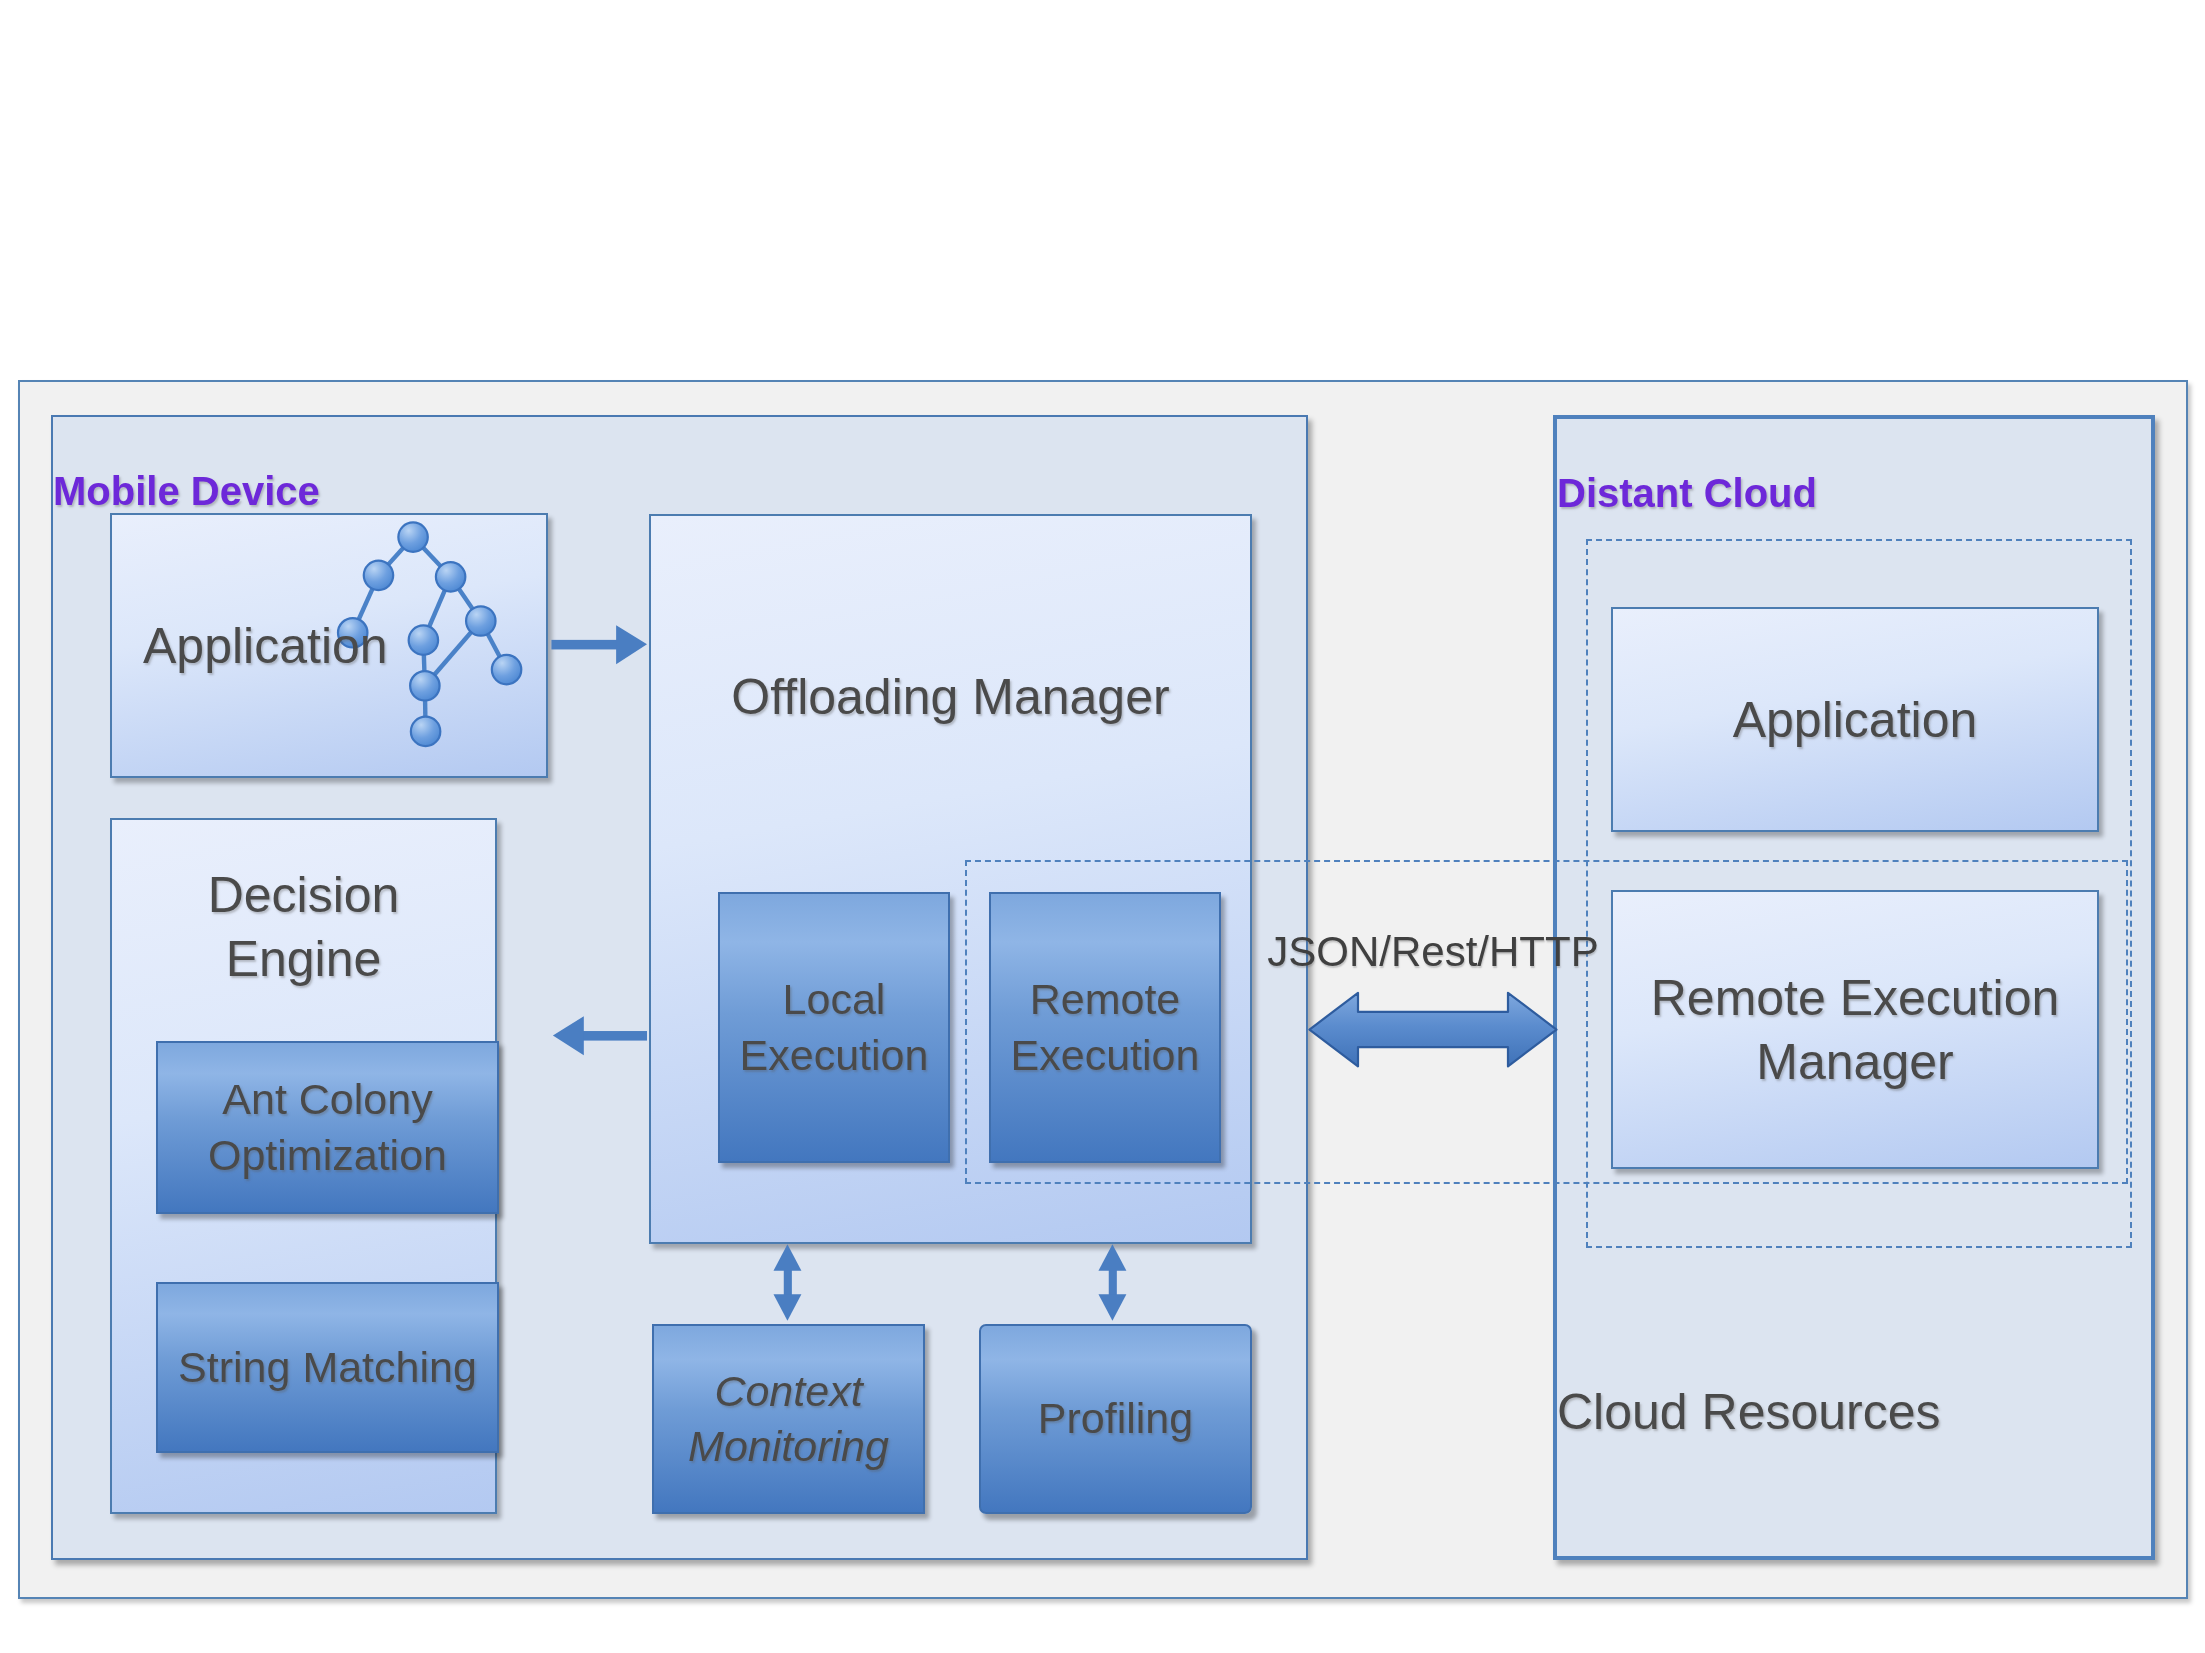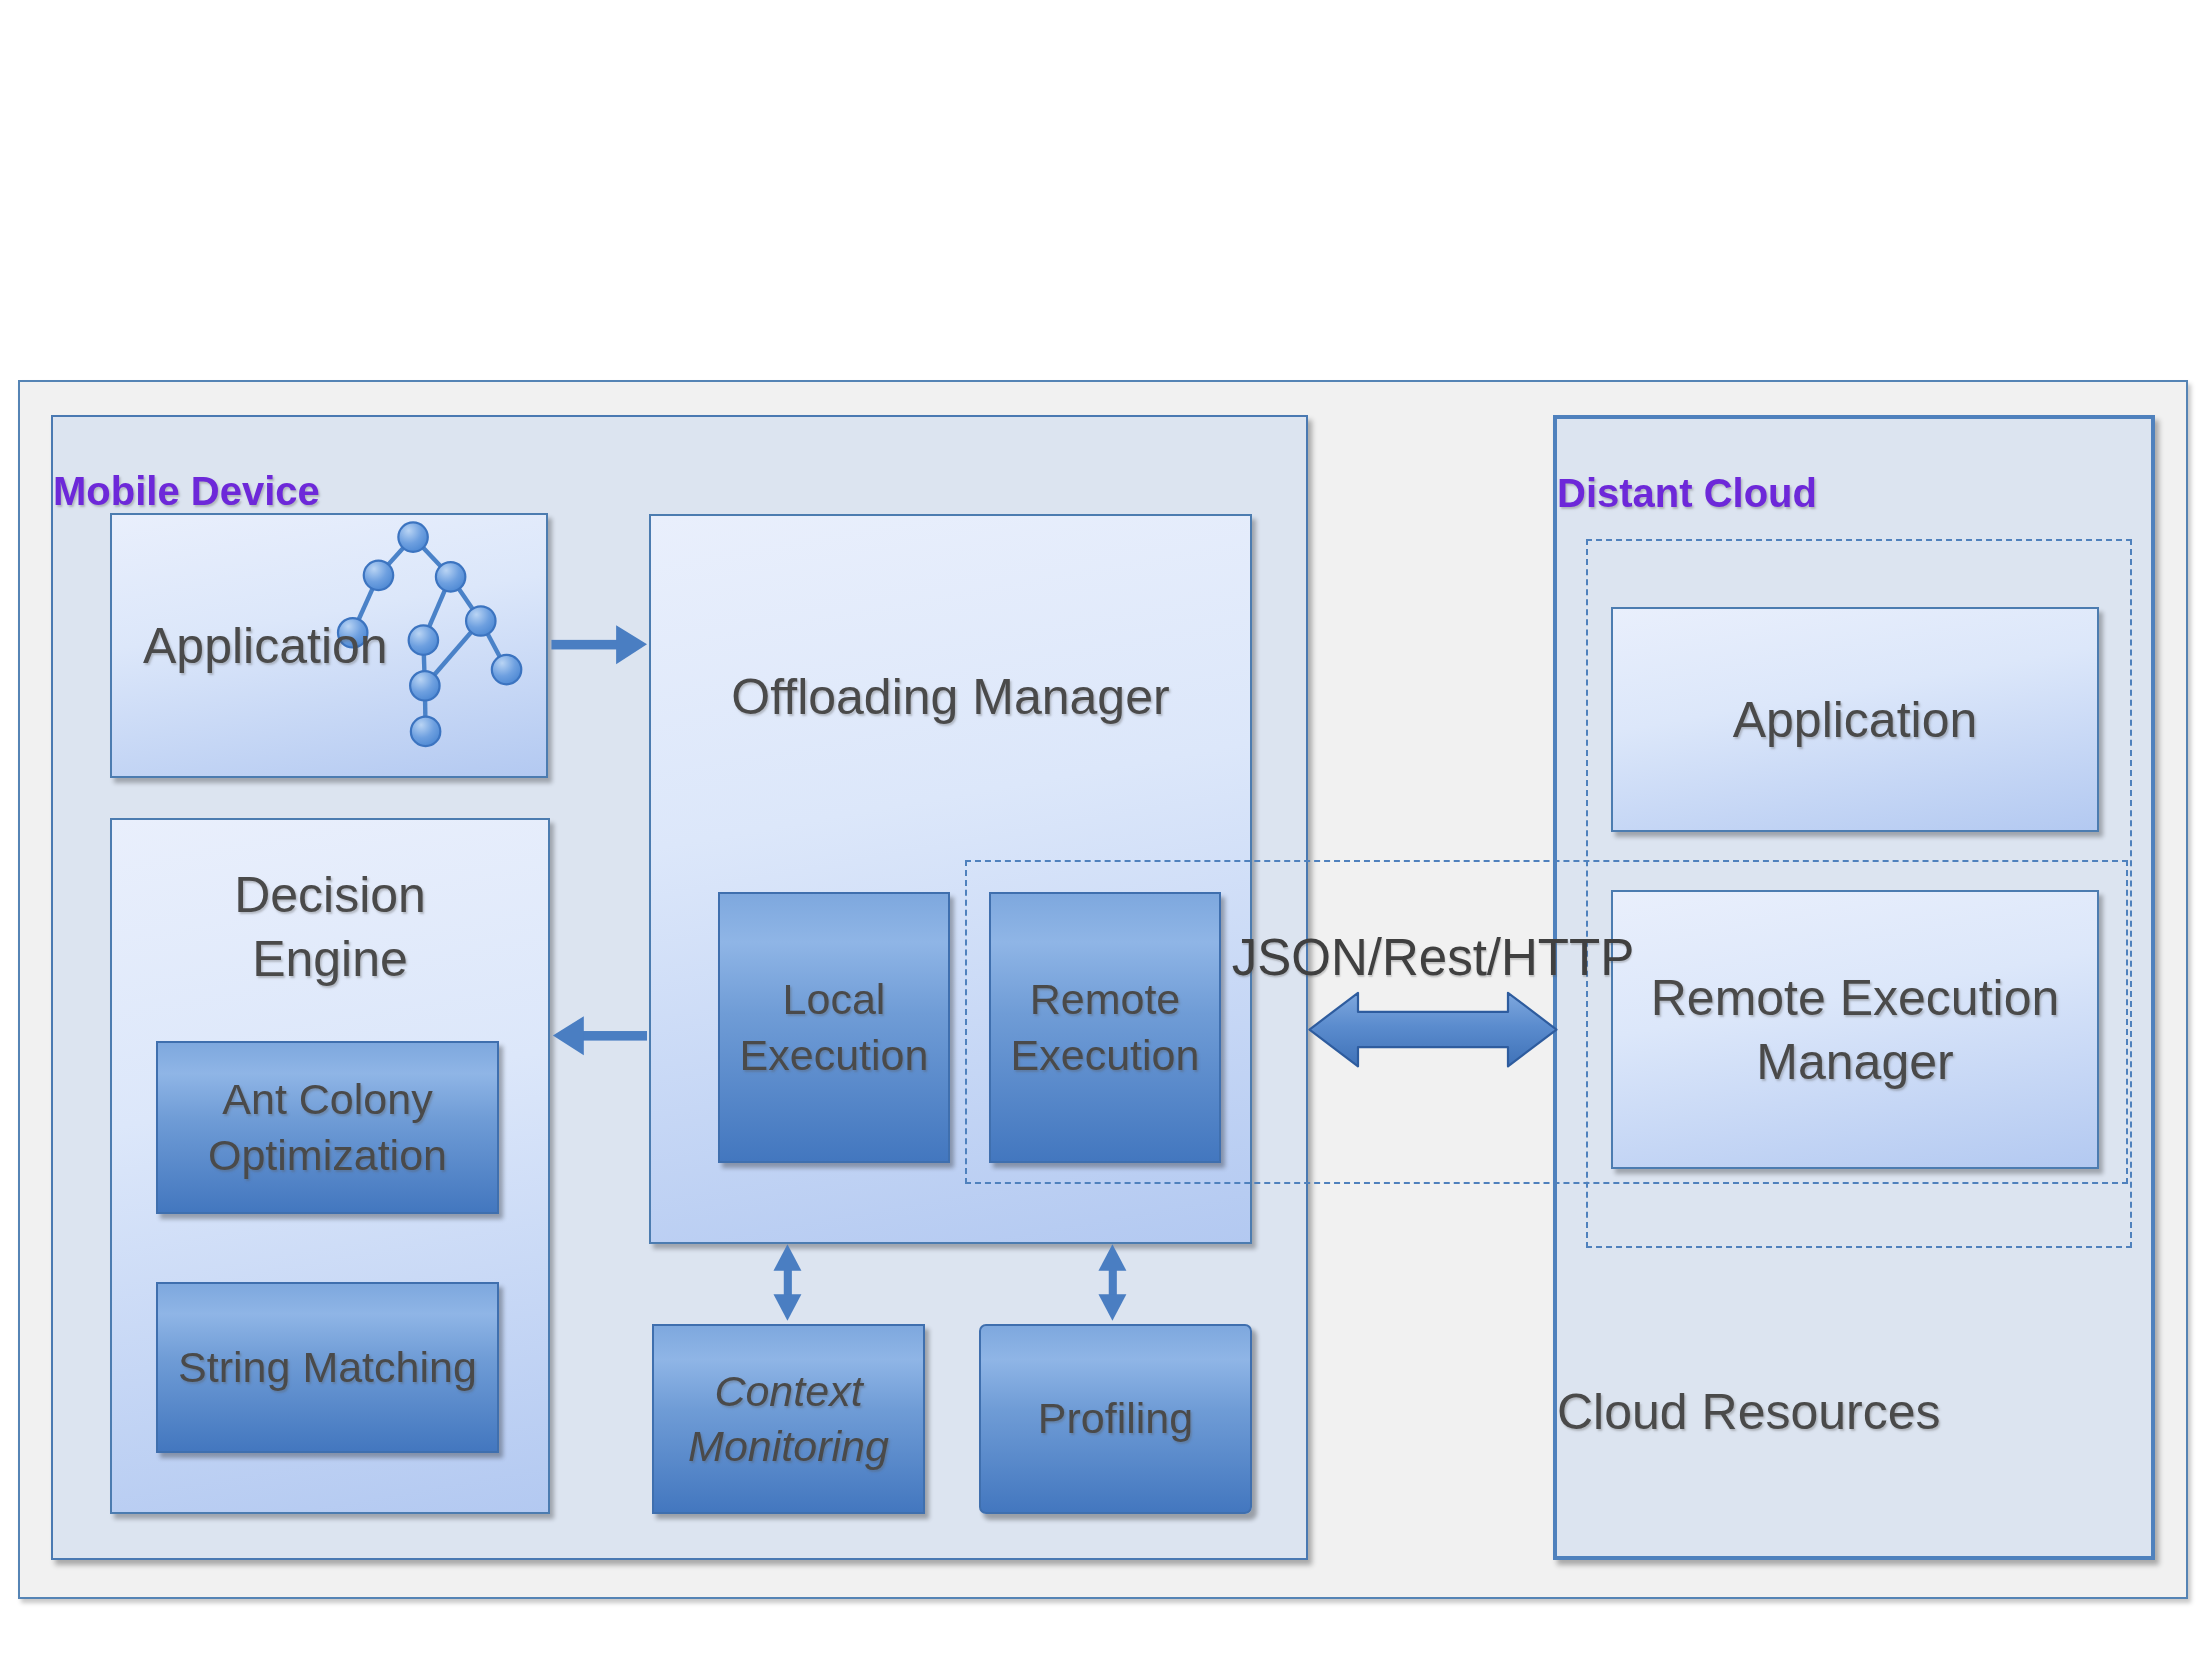"Decision" #decision-box { width: 440px -> 387px }
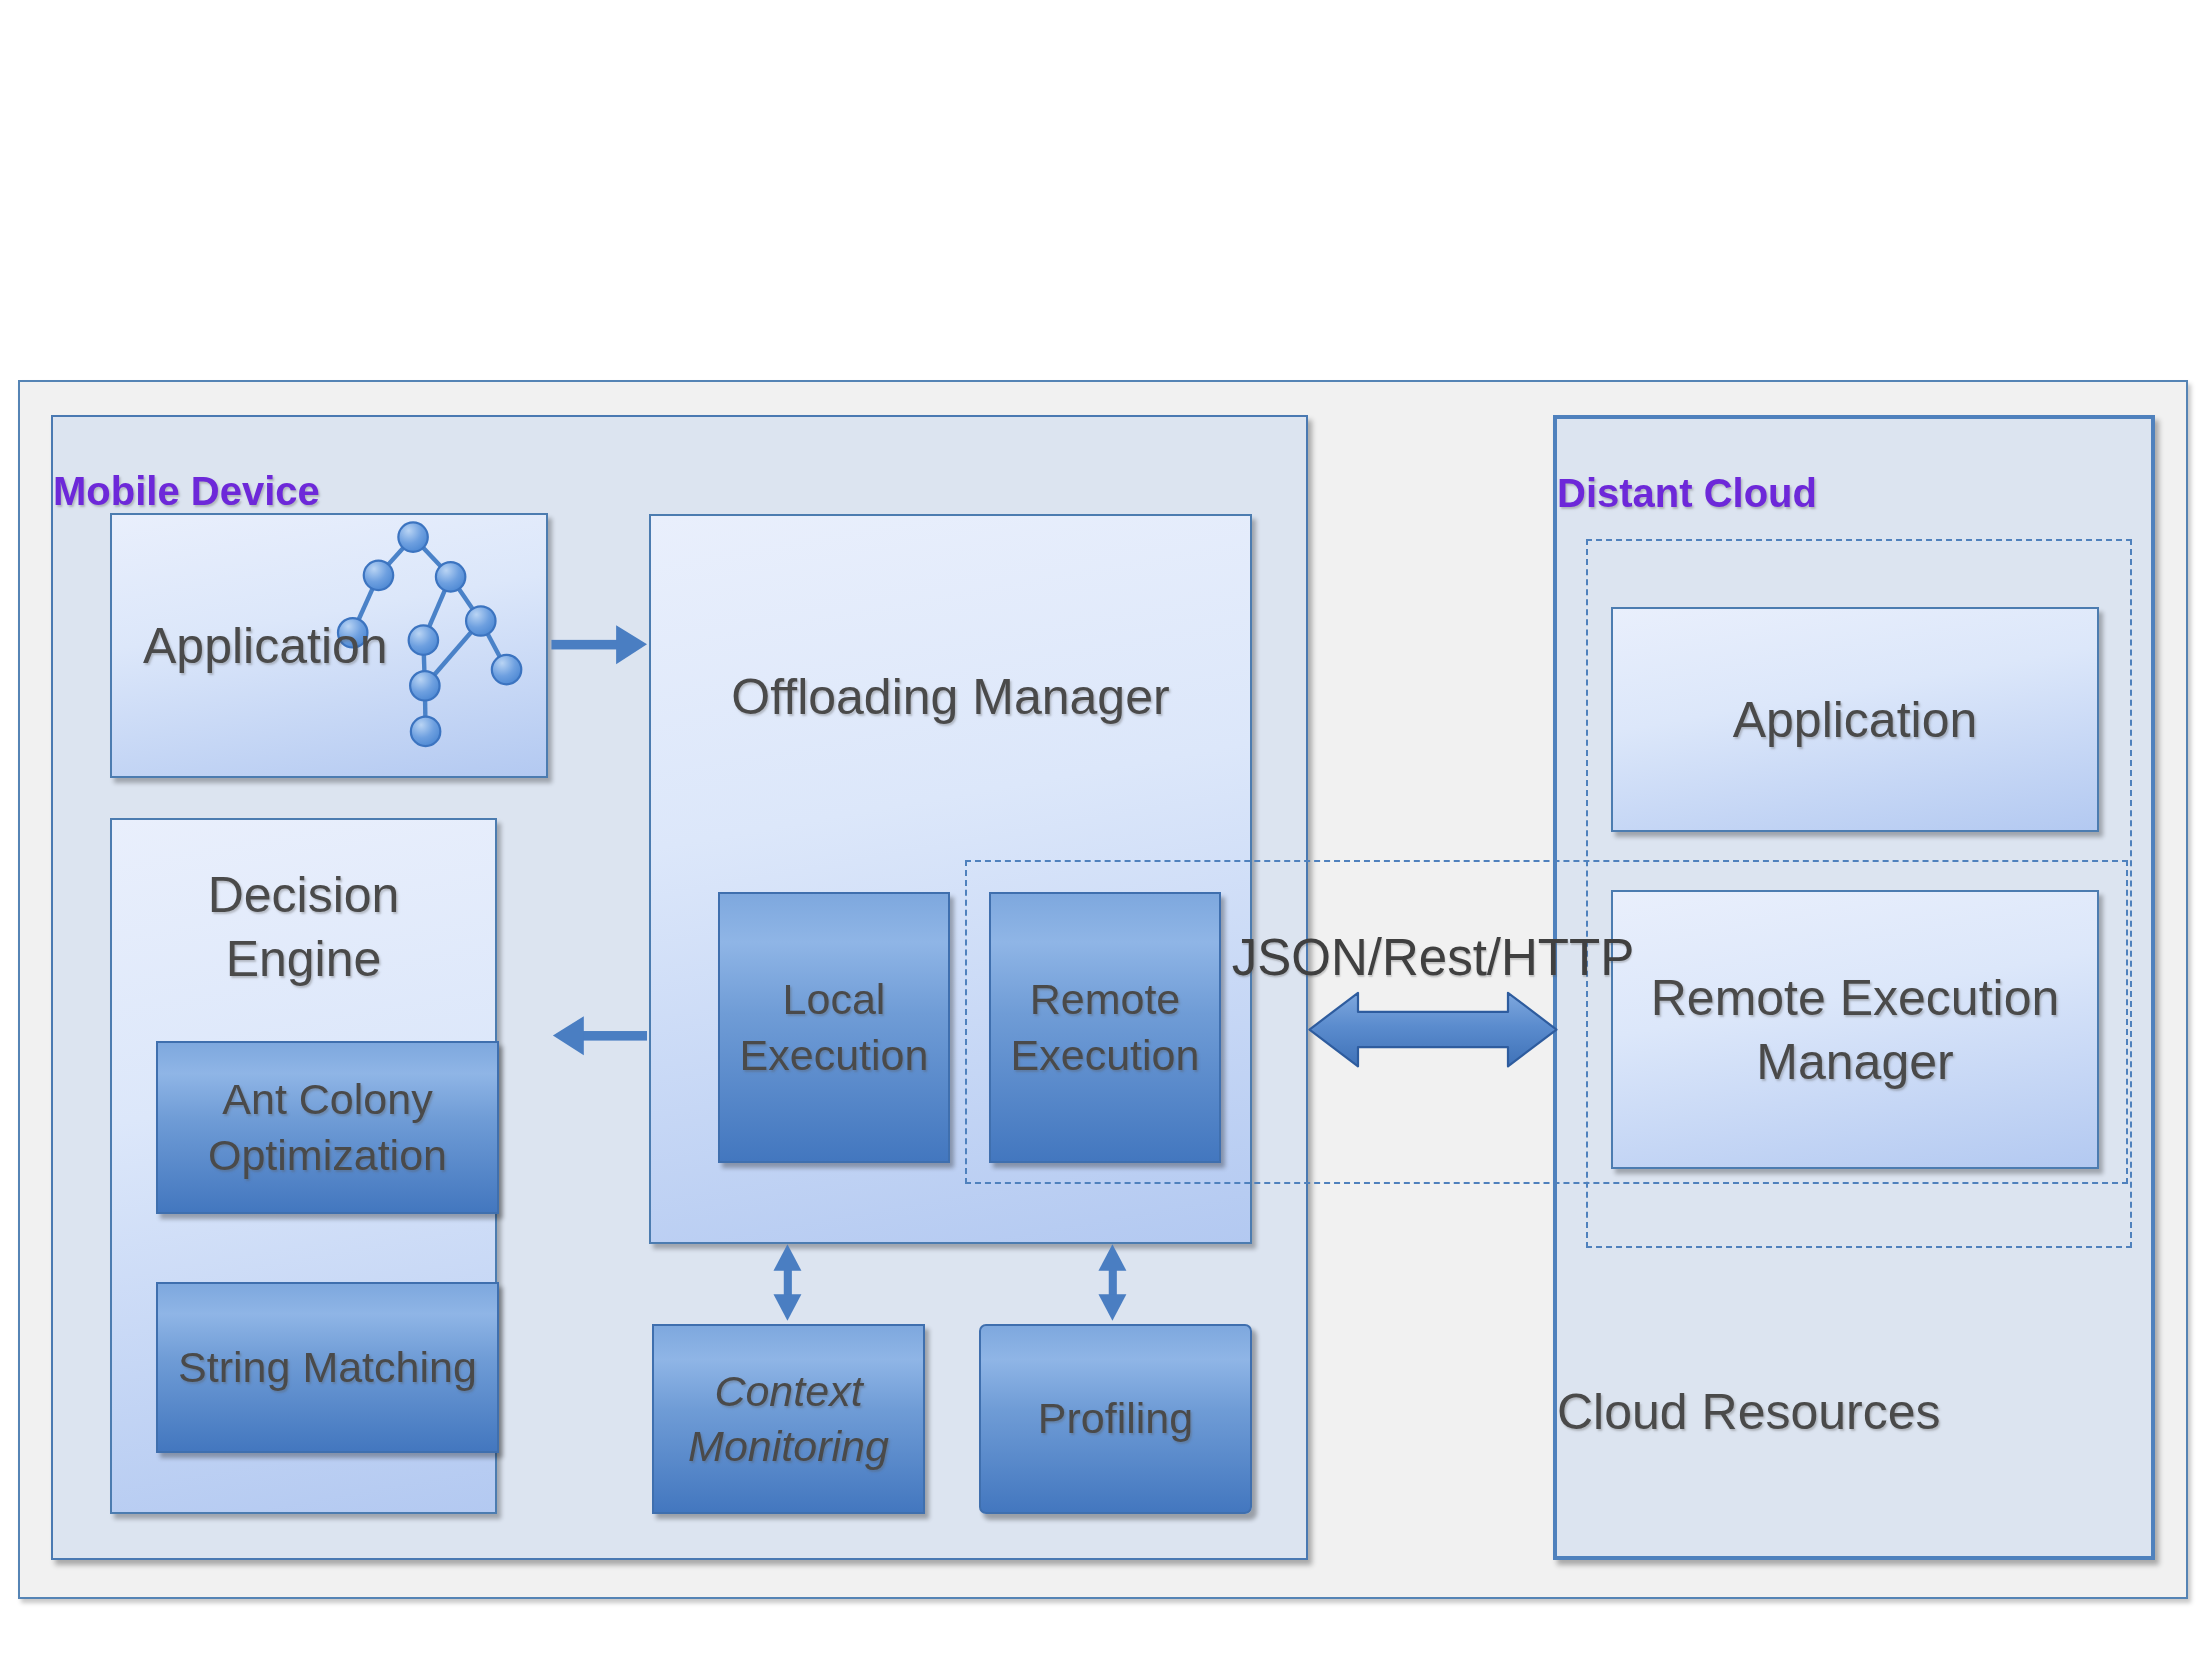"JSON/Rest/HTTP" #json-label { font-size: 51px -> 42px }
